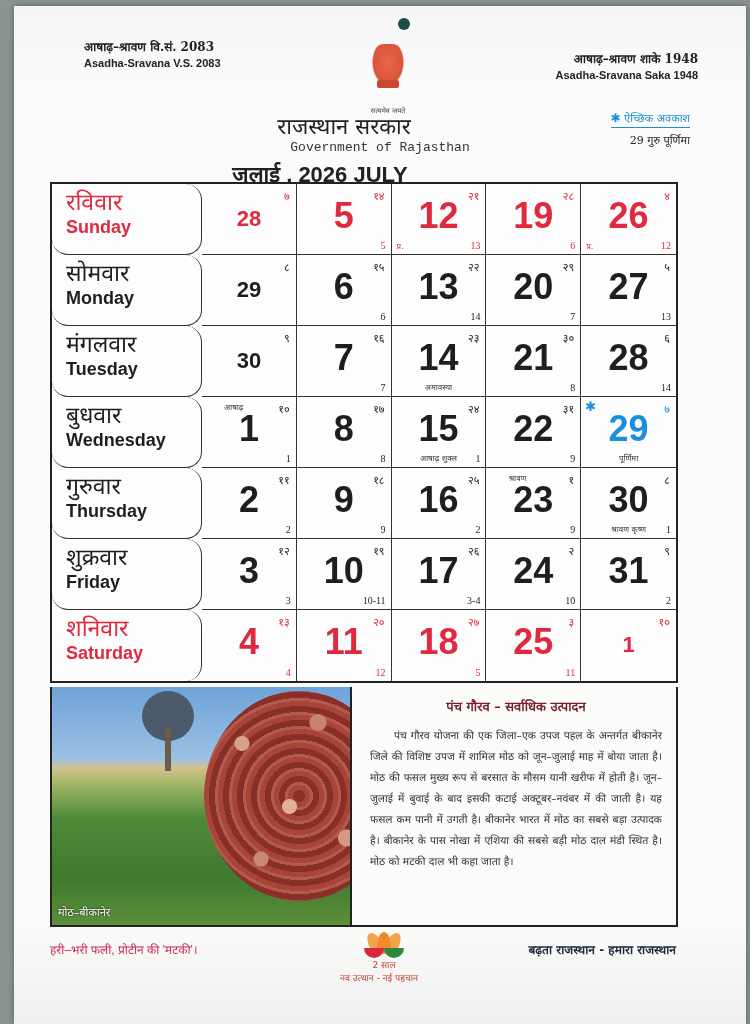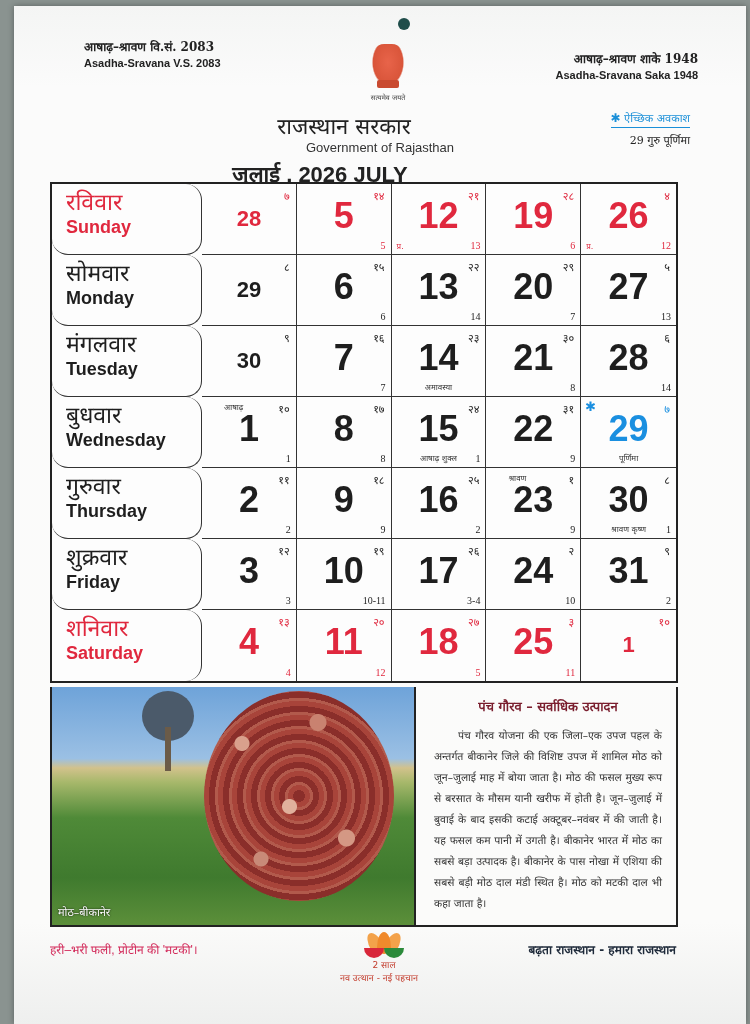"सत्यमेव जयते" .emblem .motto { margin-top: 3px -> 16px }
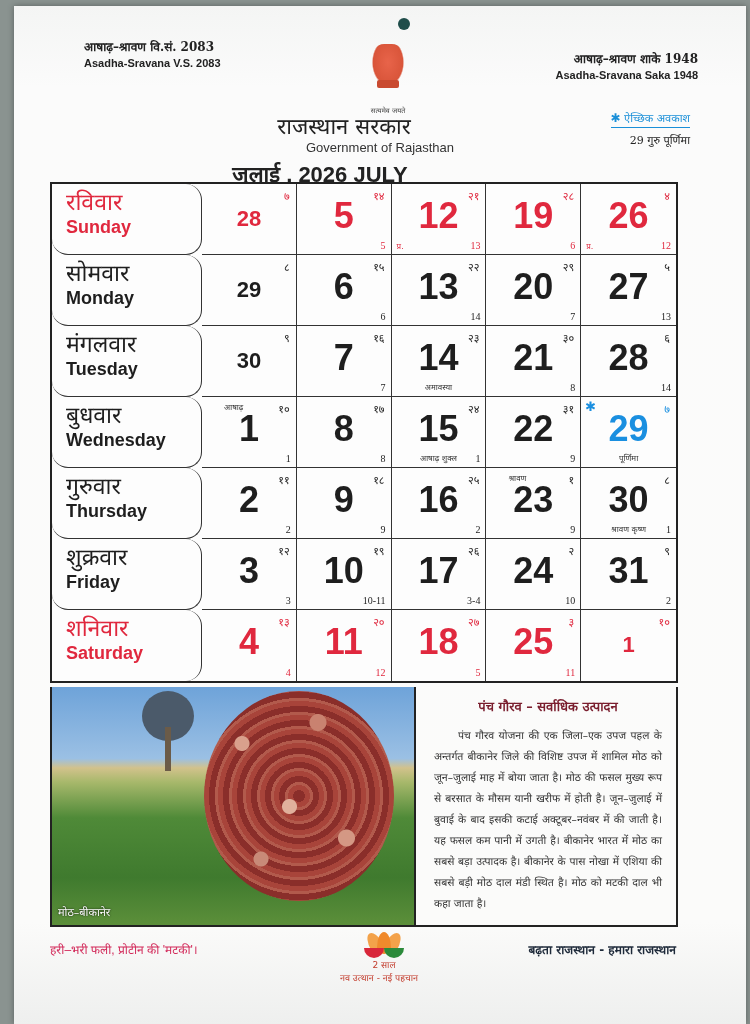"Government of Rajasthan" .gov-en { font-family: Liberation Sans, sans-serif -> Liberation Mono, monospace }
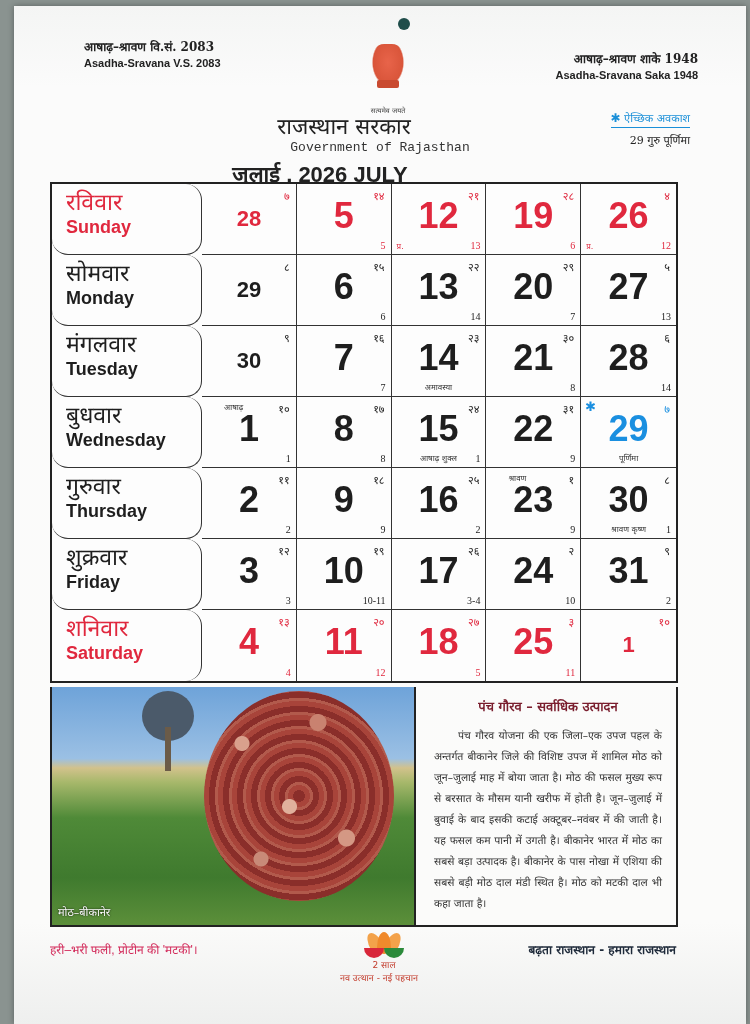"मोठ–बीकानेर" .photo { width: 364px -> 300px }
